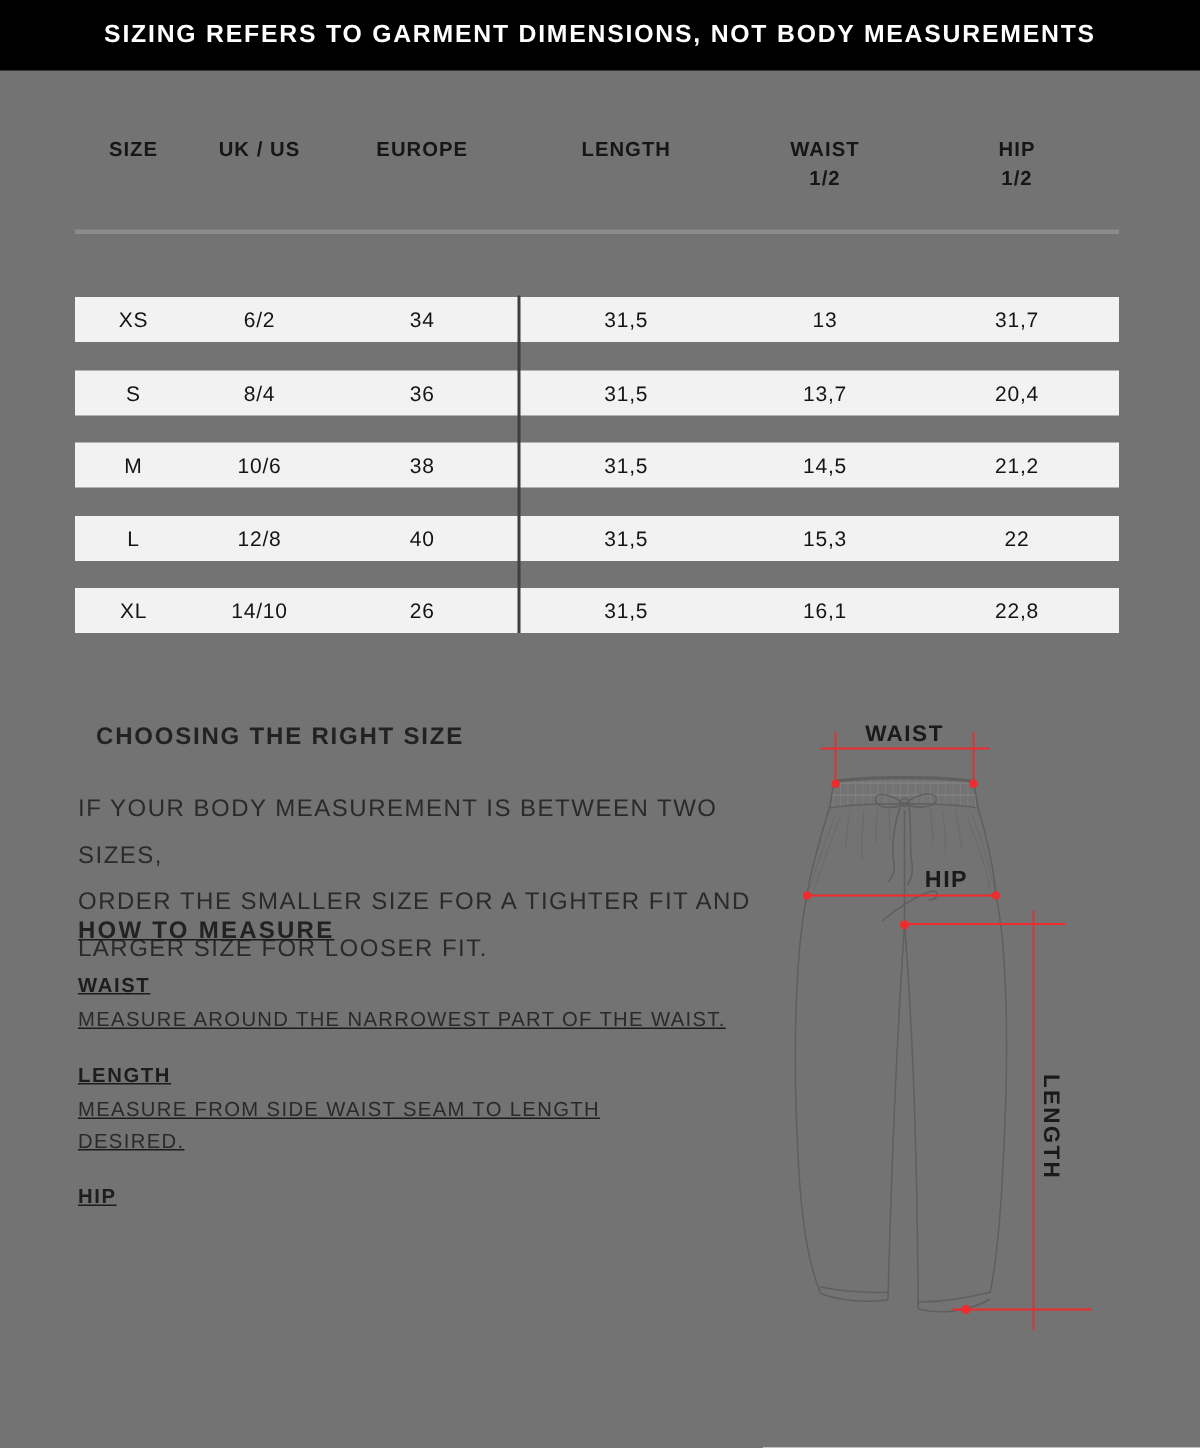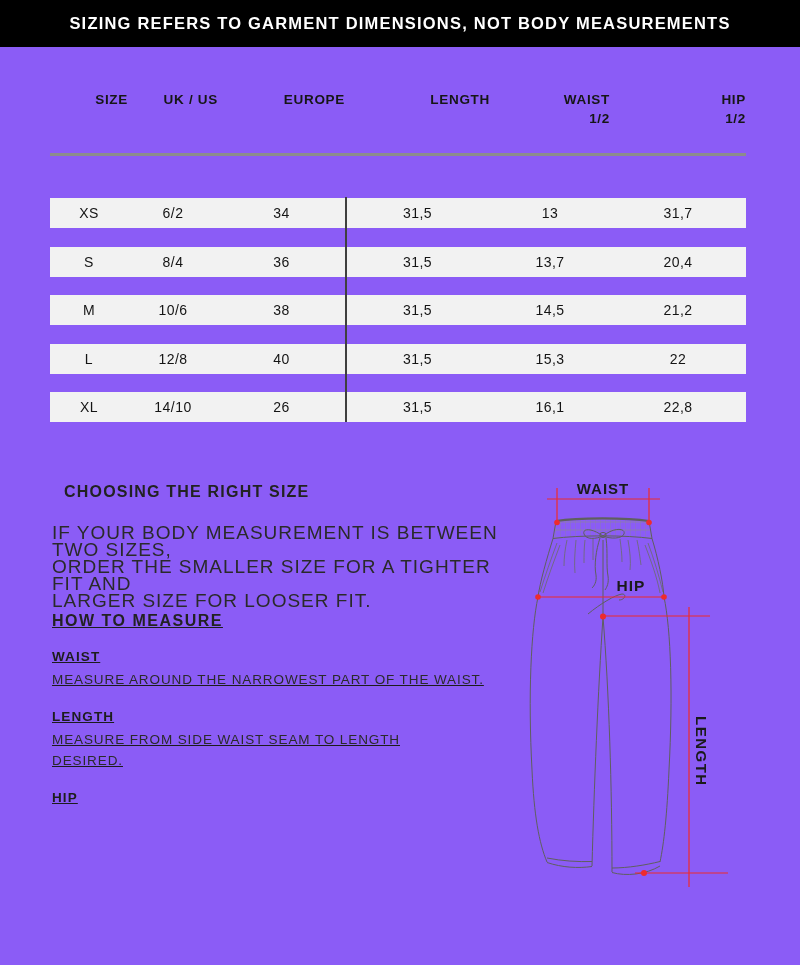"SIZING REFERS TO GARMENT DIMENSIONS," .page { background: #8b5cf6 -> #737373 }
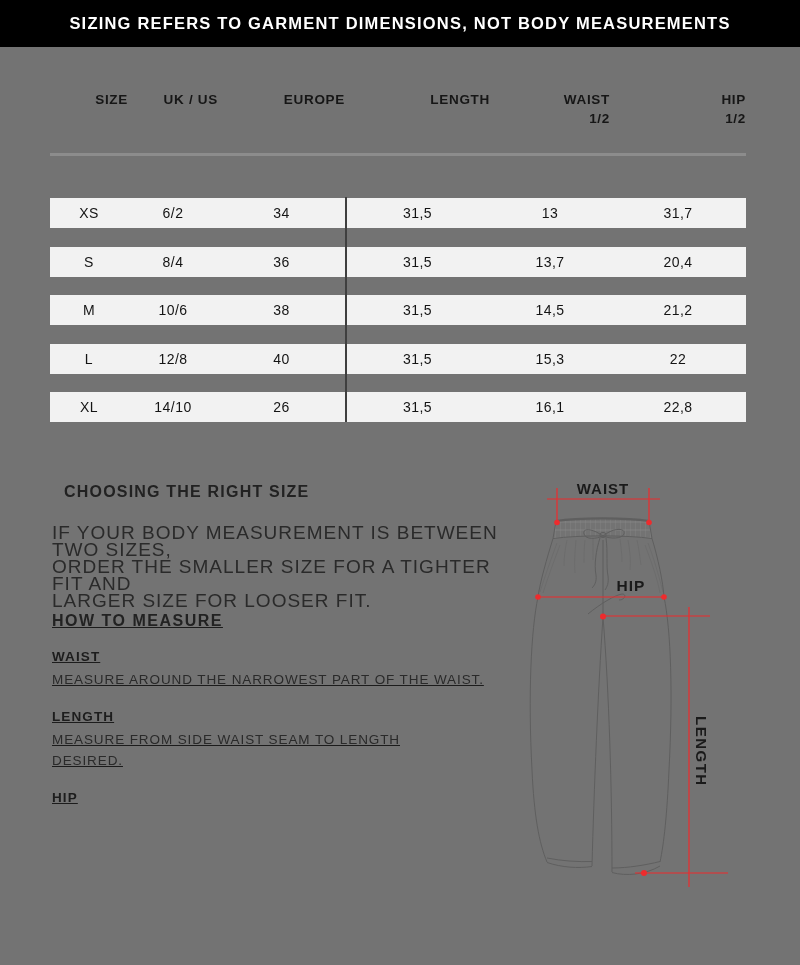"SIZE" .th { text-align: right -> center }
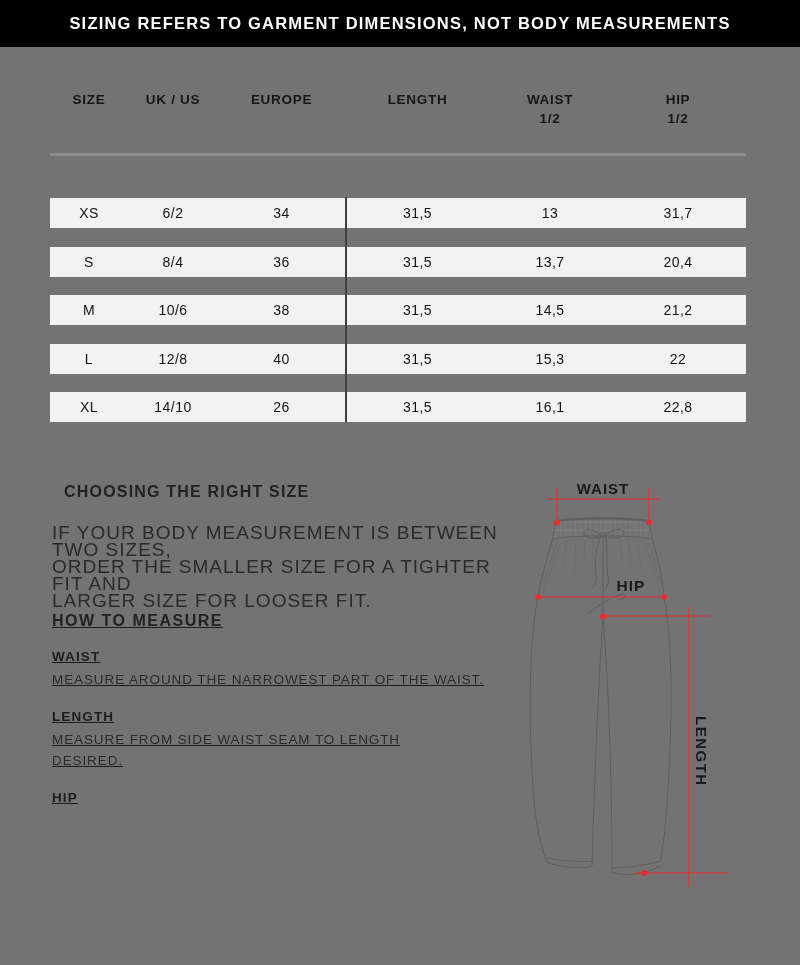"IF YOUR BODY MEASUREMENT IS" .choose p { font-size: 19px -> 16px; line-height: 17px -> 31px }
